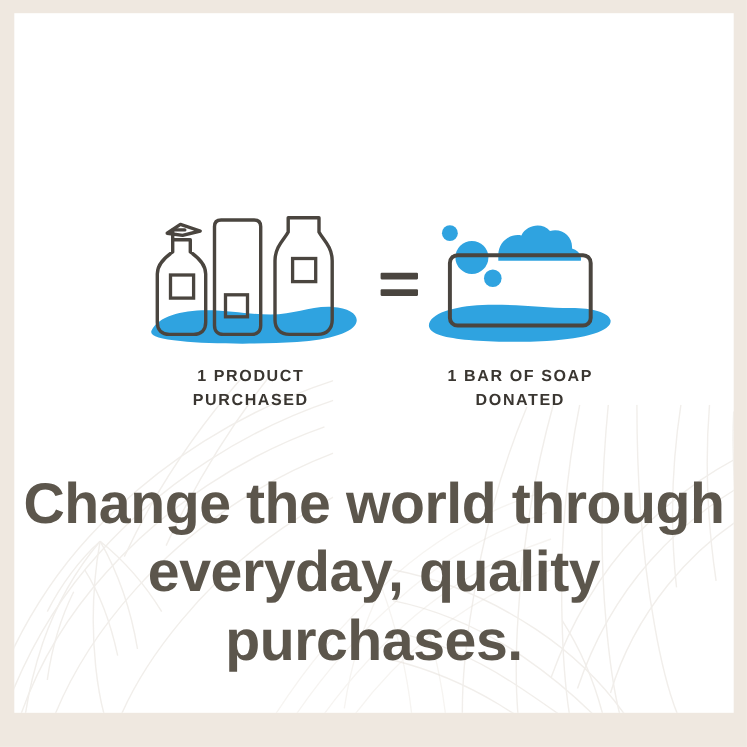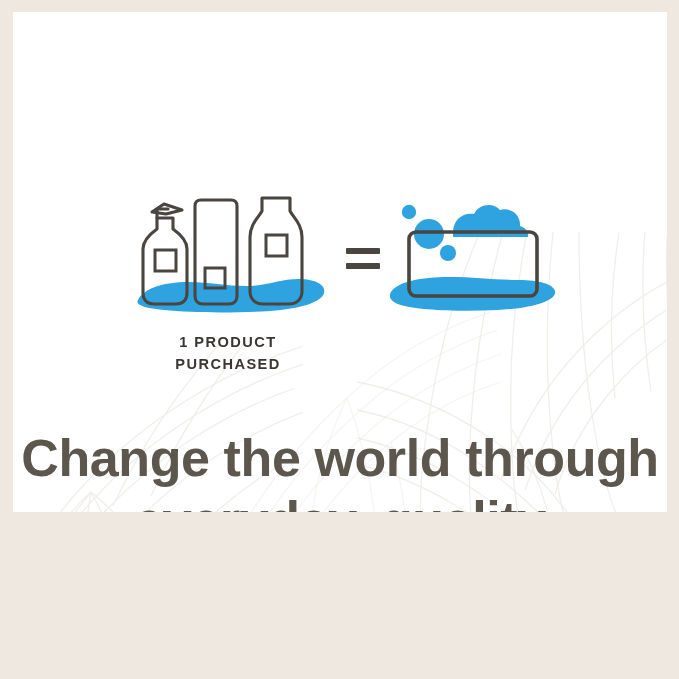"1 PRODUCT" #canvas { height: 500px -> 636px }
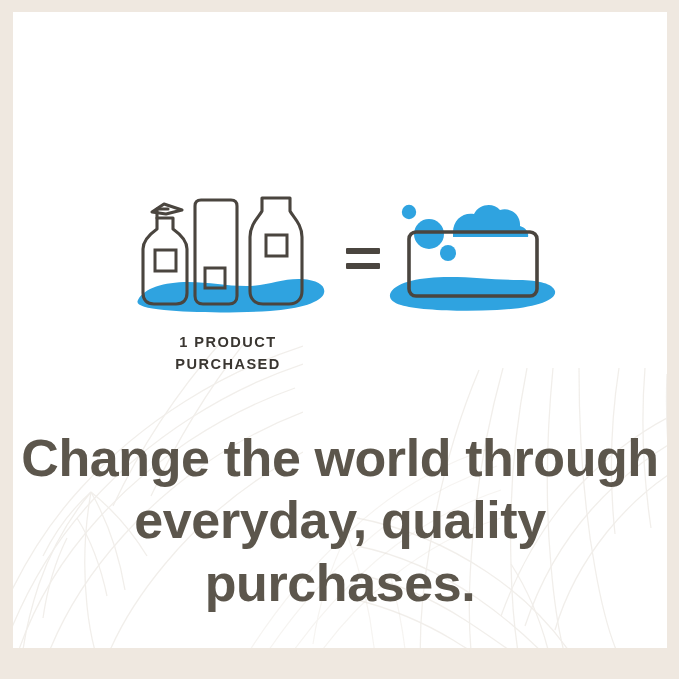"1 BAR OF SOAP" div.icon-caption { html: none -> <div>1 BAR OF SOAP DONATED</div> }
